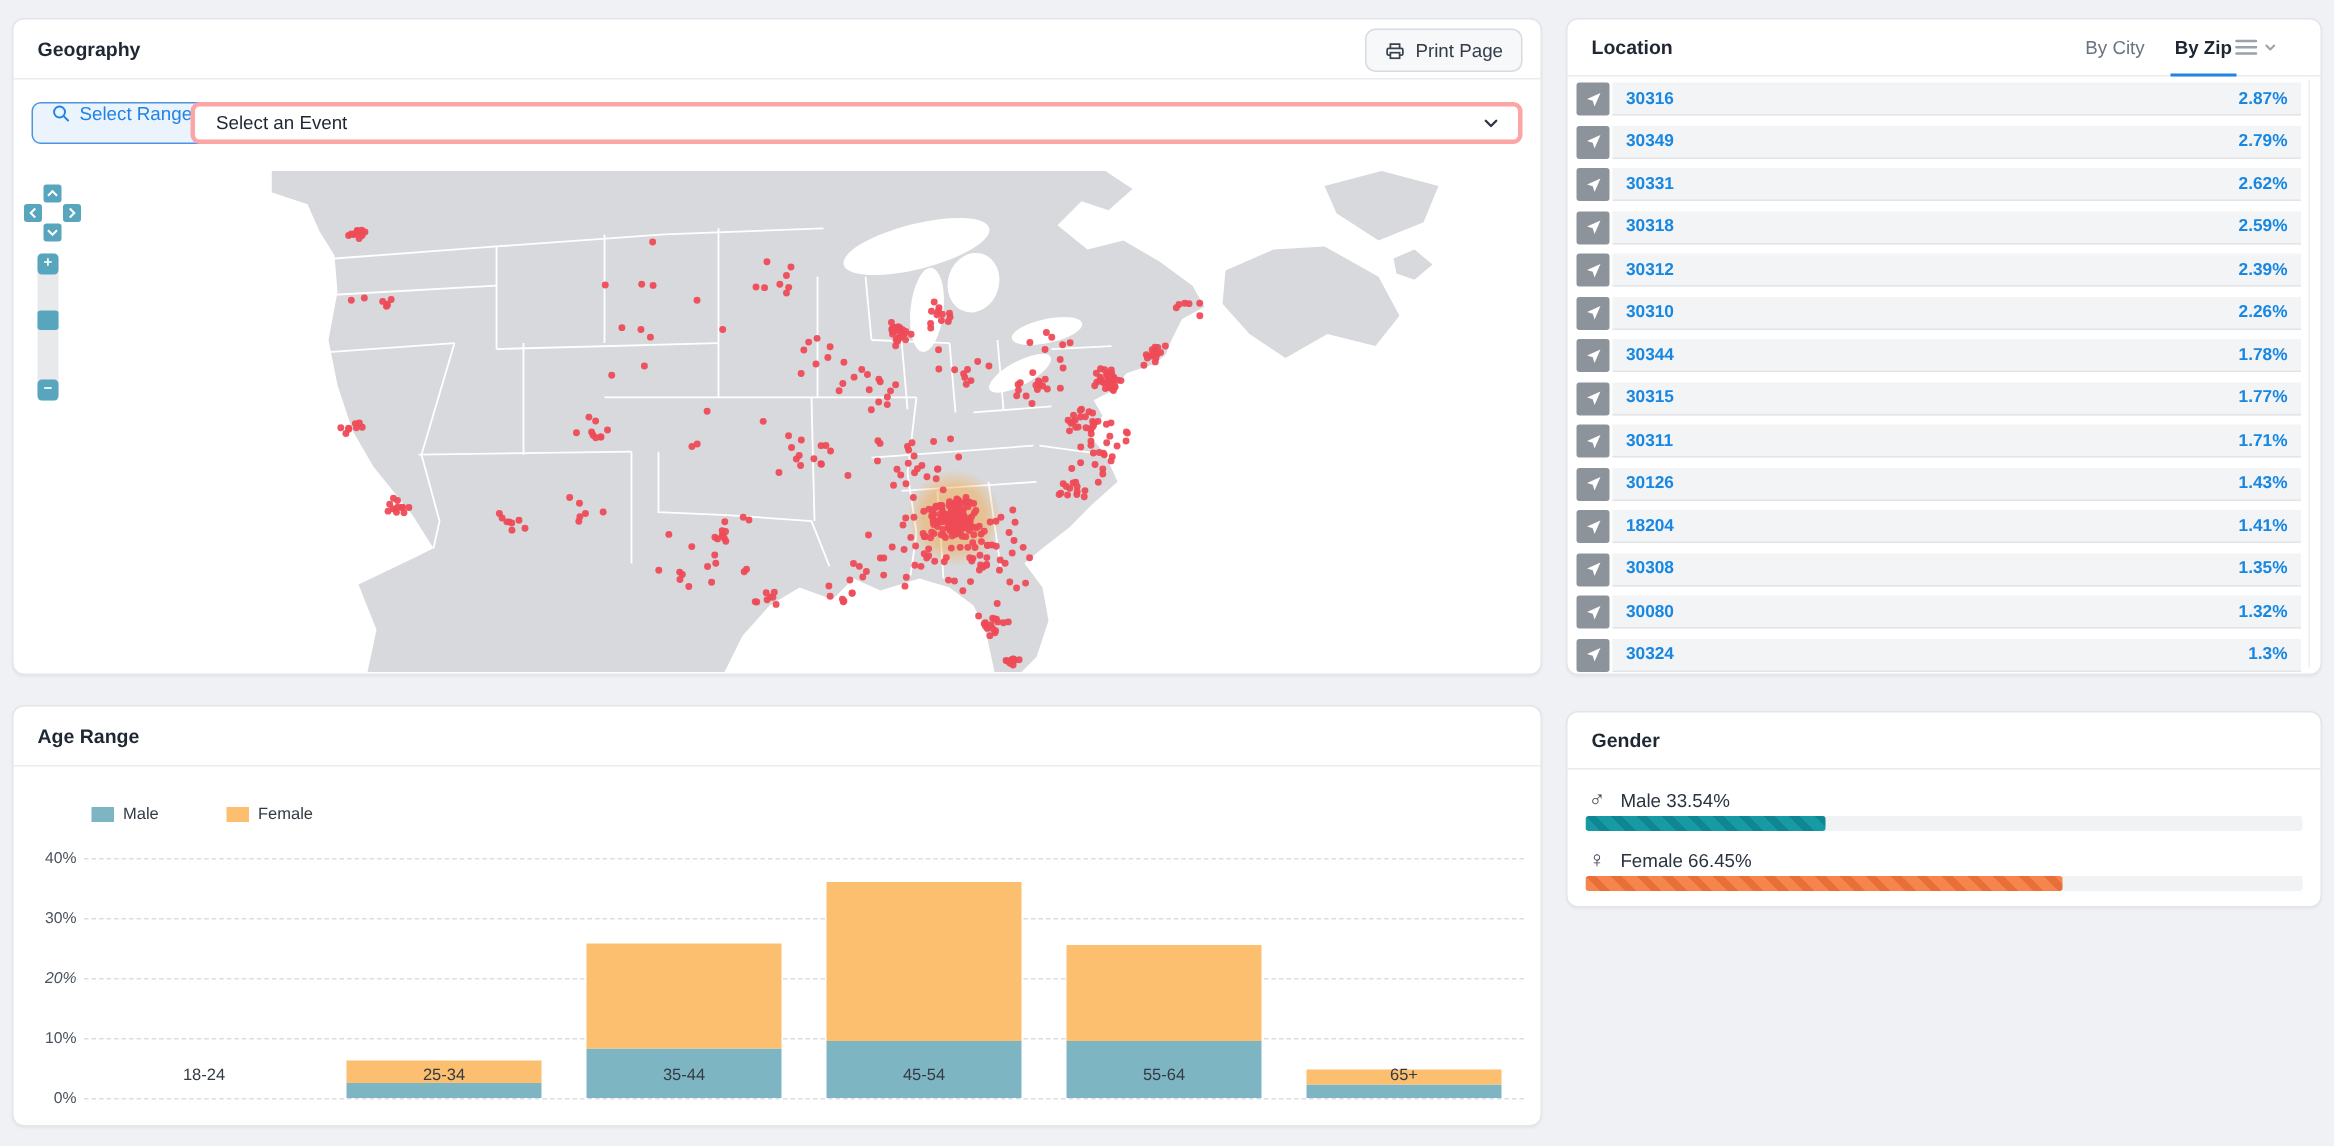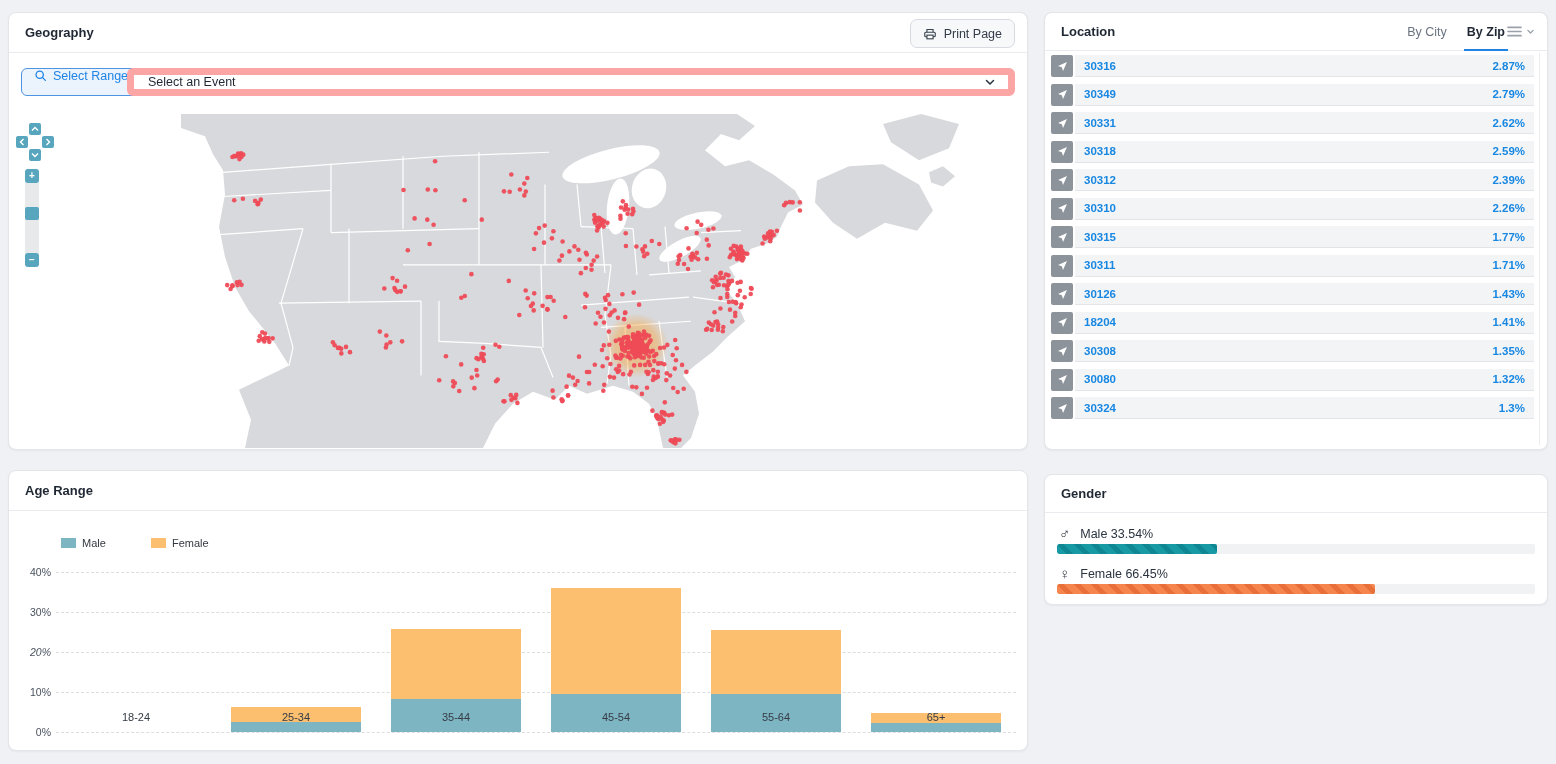"Location" #loc .panel-header { padding-right: 12px -> 29px }
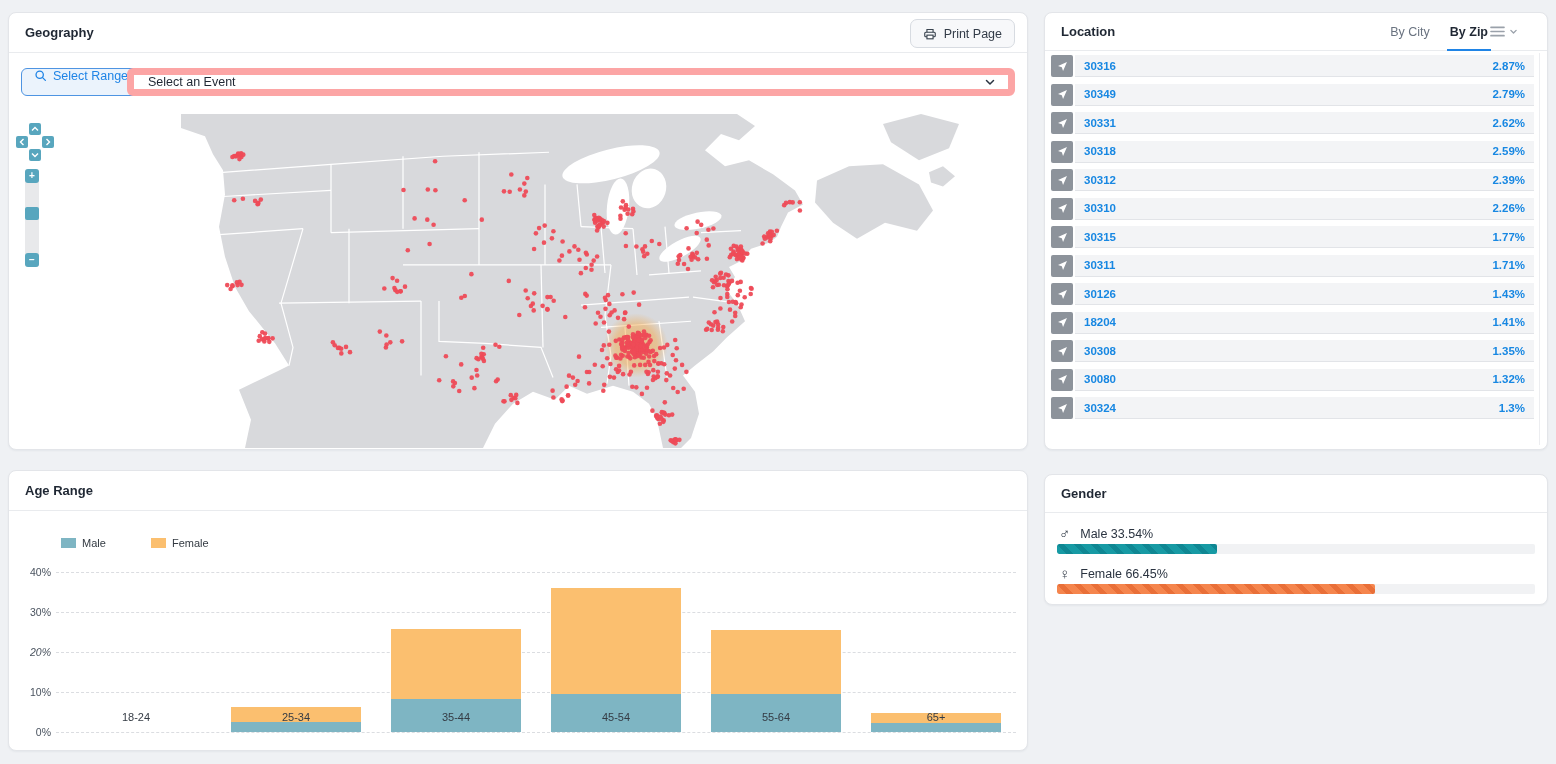"Select an Event" .event-select { border: 7px solid #fca5a5 -> 3px solid #fca5a5 }
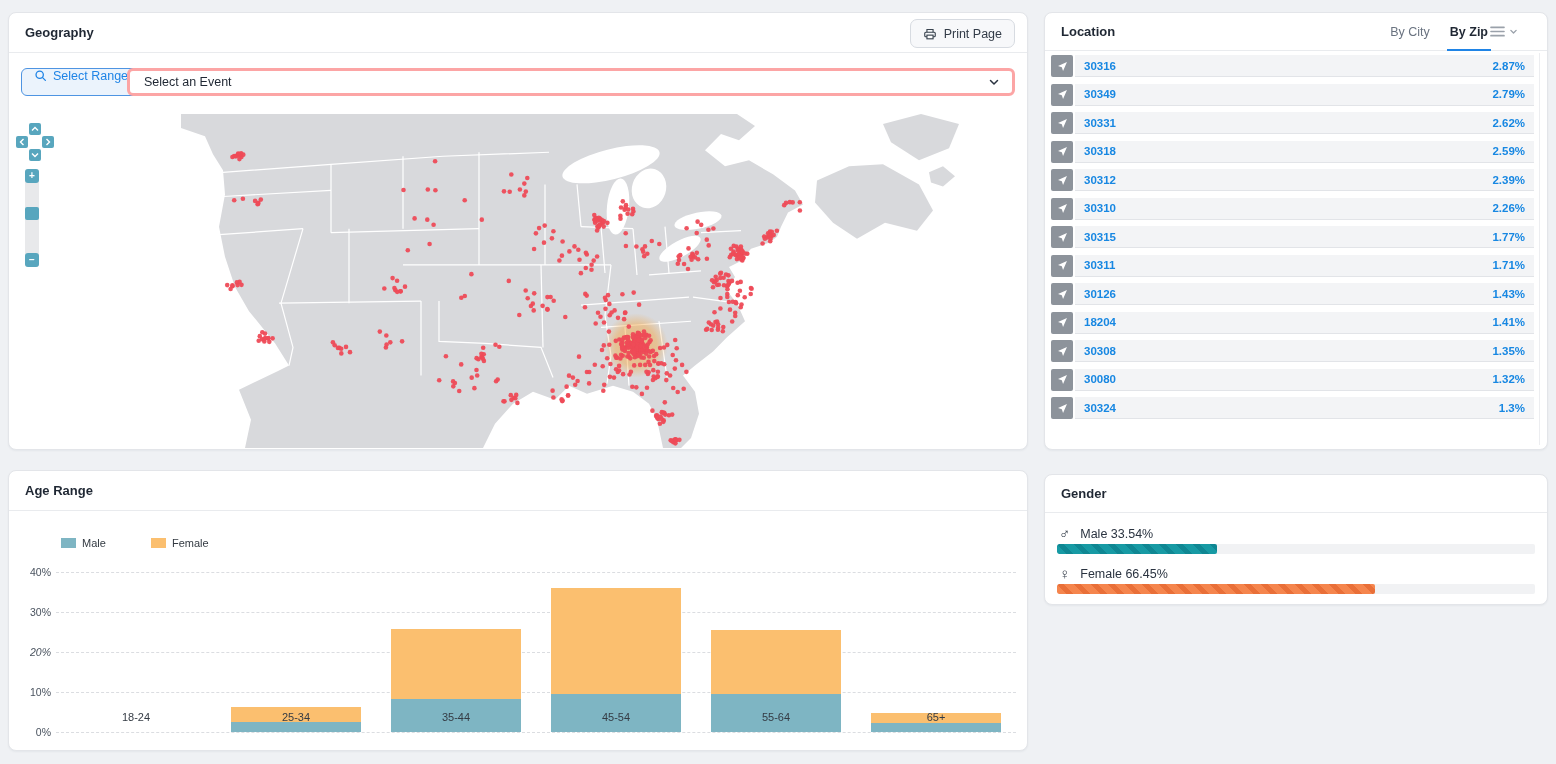"30344" div.zip-row { html: none -> <div> <div> <svg> <path></path> </svg> </div> <div> <span>30344</span> <span>1.78%</span> </div> </div> }
